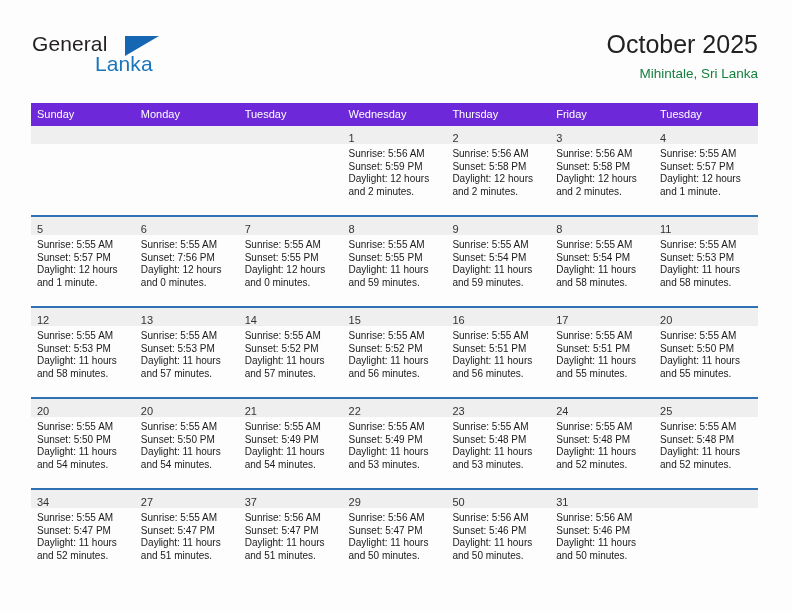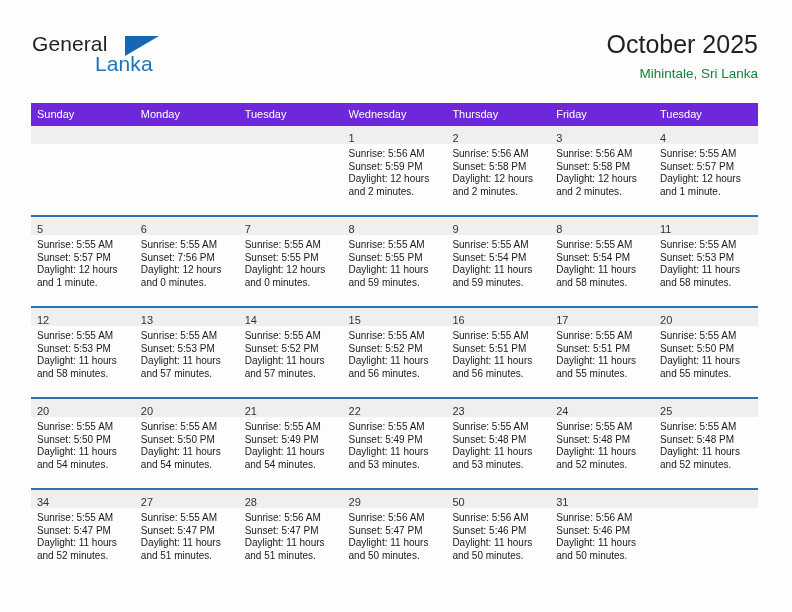"28" span.daynum { text: 28 -> 37 }
